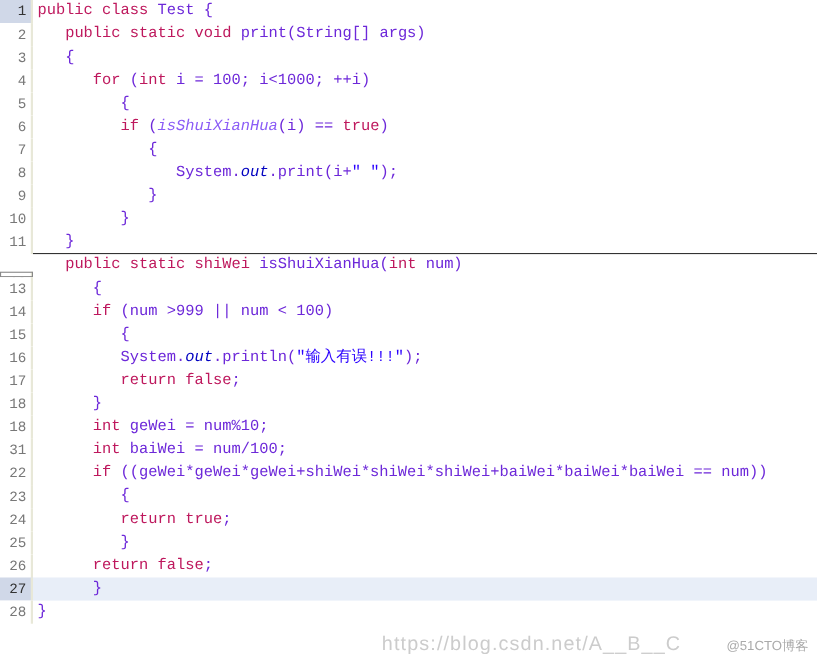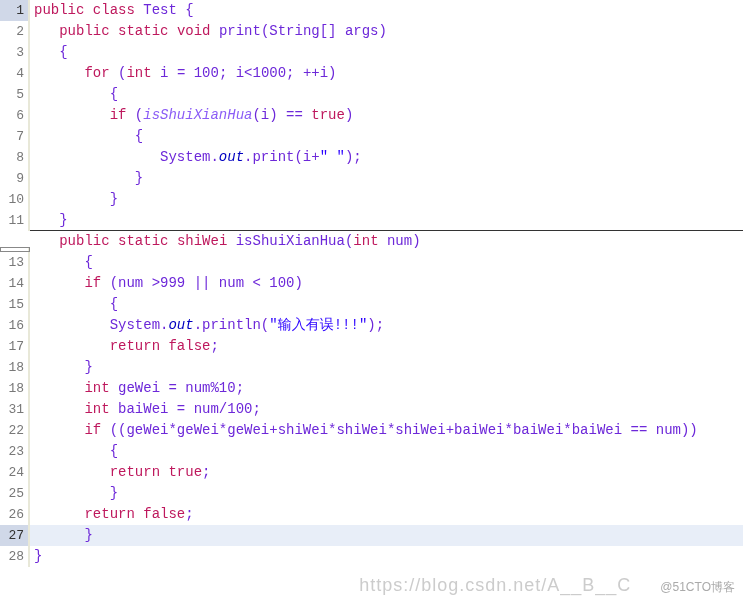"@51CTO博客" span { margin-left: 24px -> 36px }
